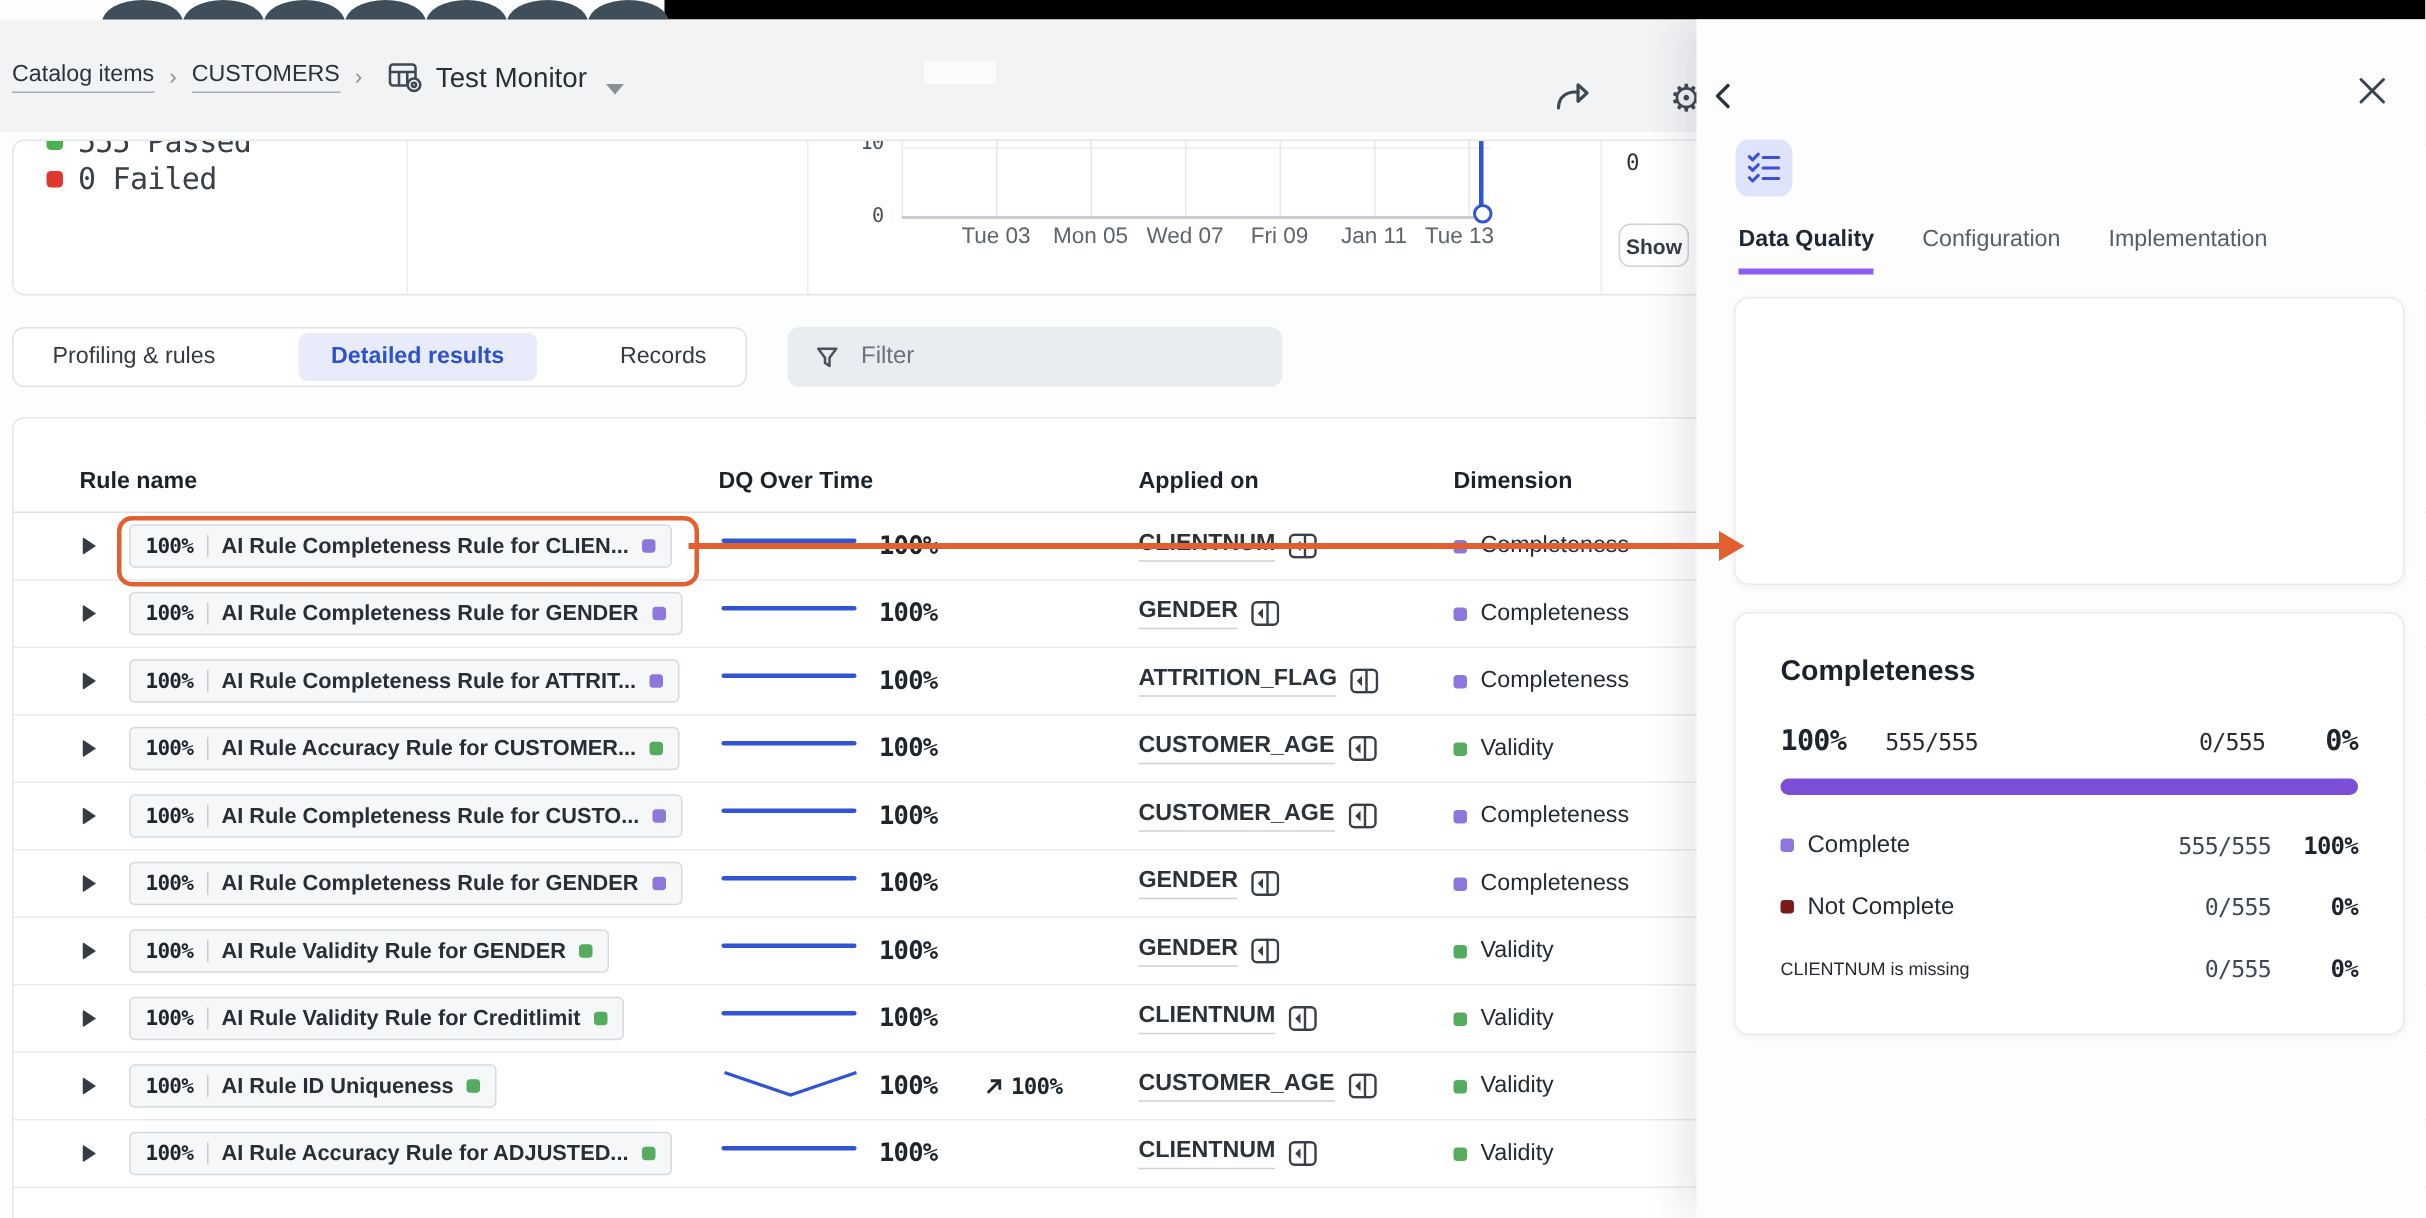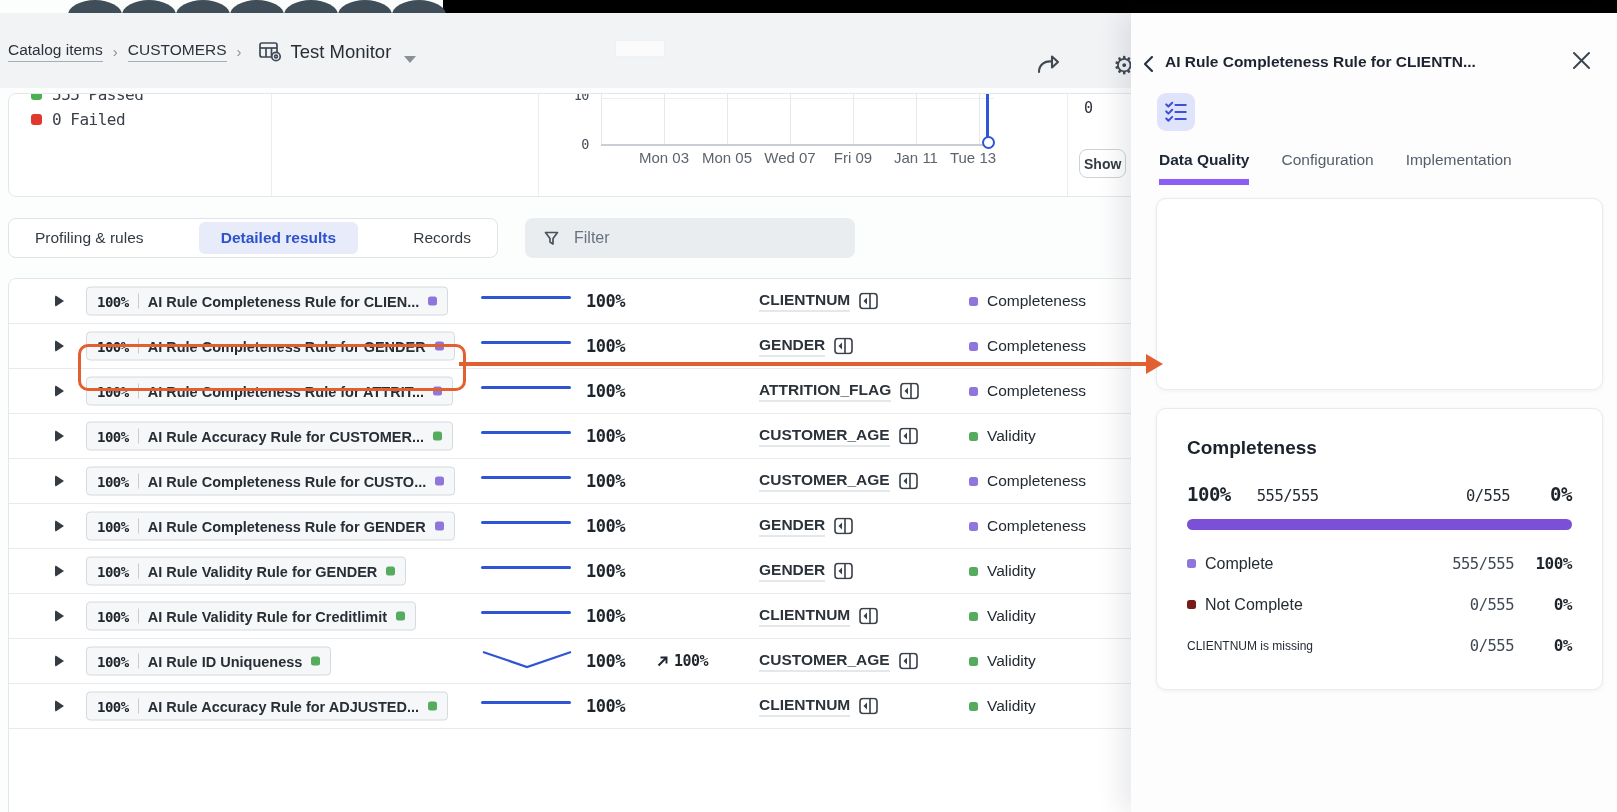"AI Rule Completeness Rule for CLIENTN..." span.p-crumb { html: <span>AI Rule Completeness Rule for CLIENTN...</span> -> none }
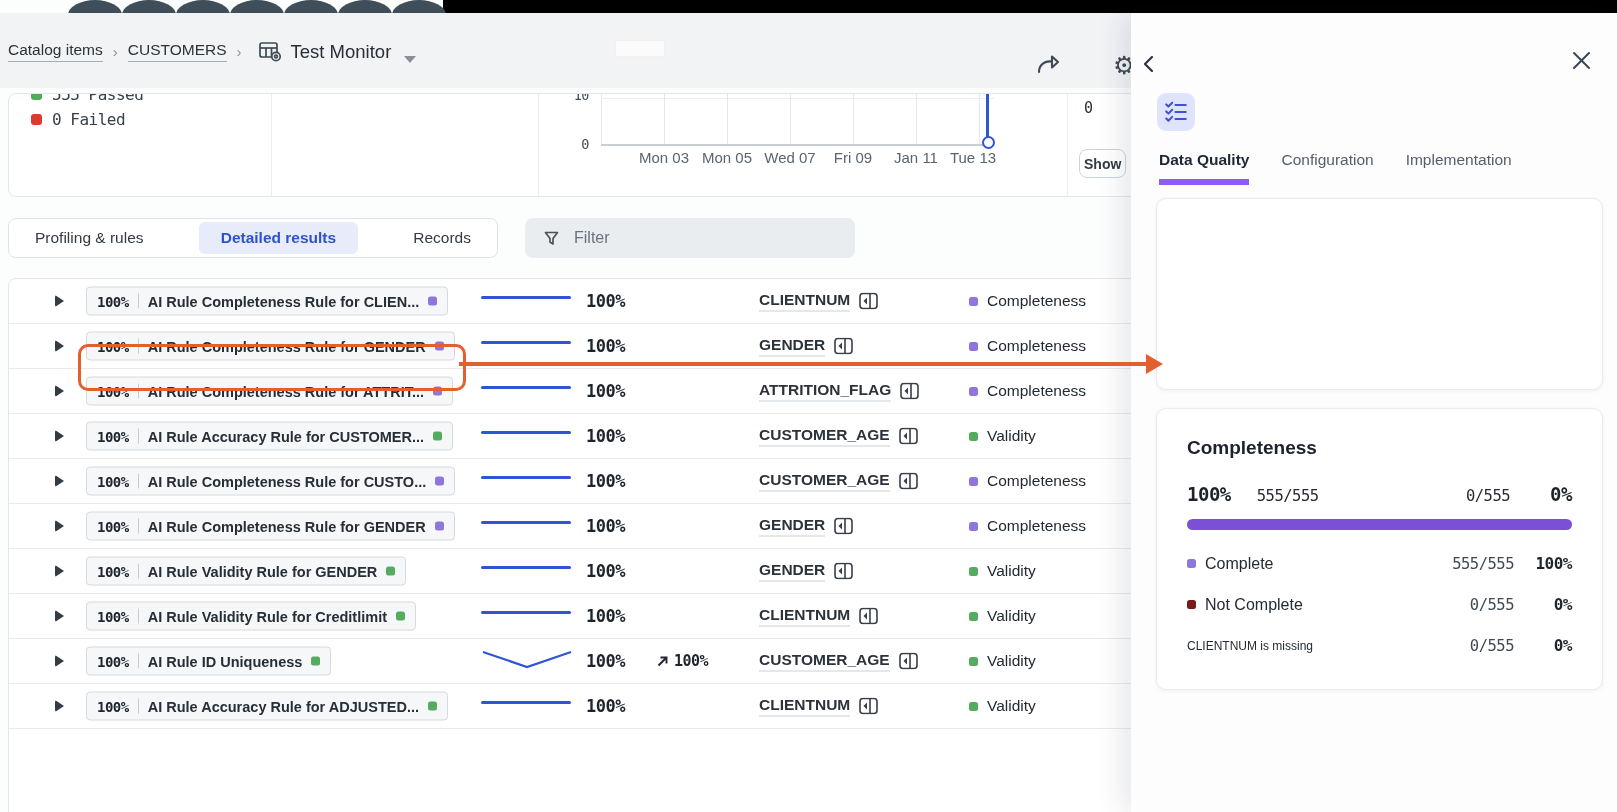"555 Passed" .legend-item { font-size: 16px -> 20px }
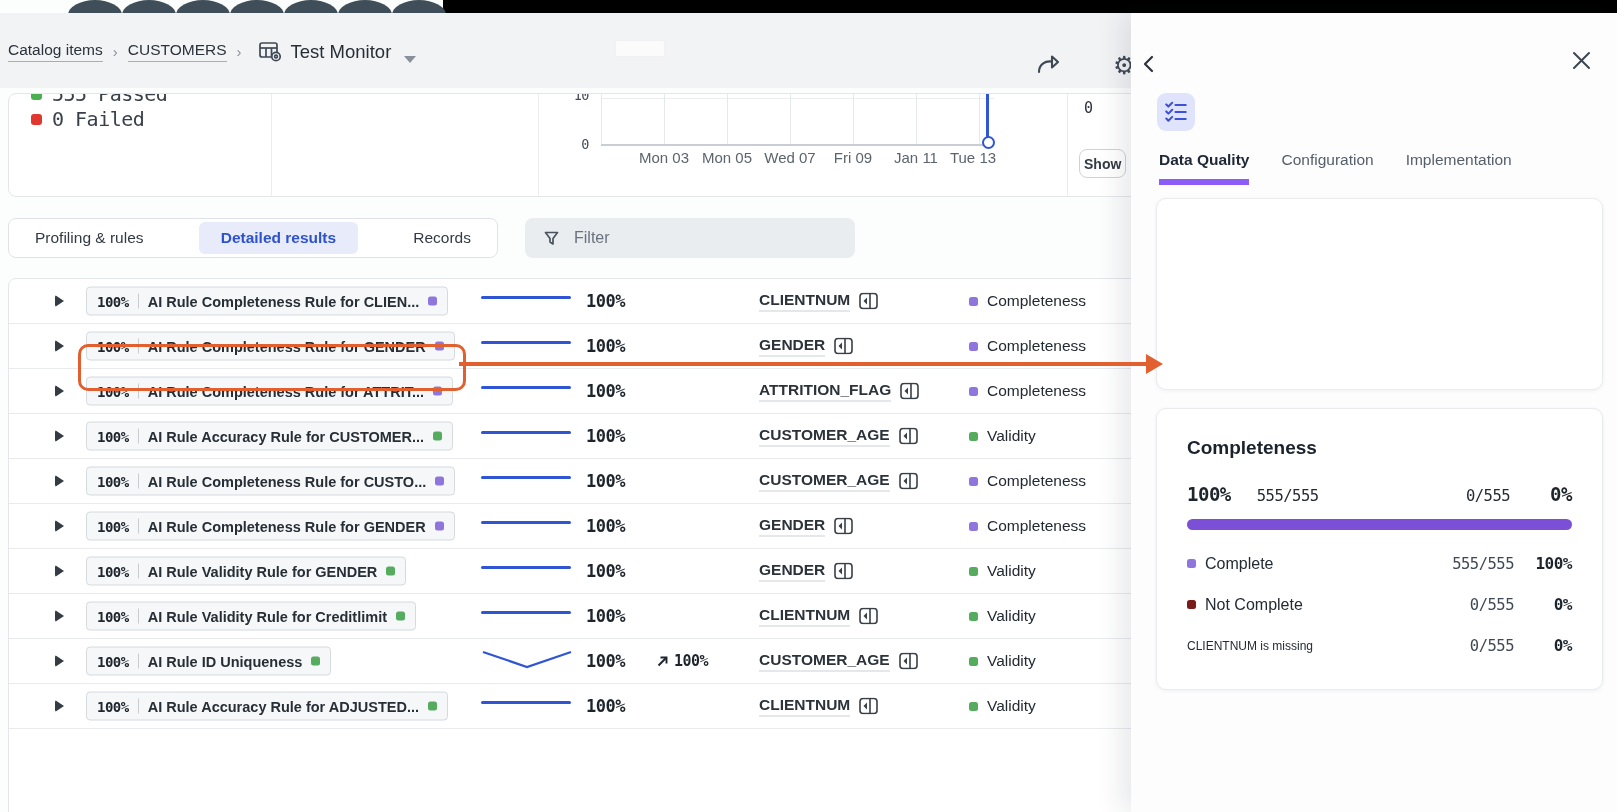"Mon 03" span.xlab { text: Mon -> Tue }
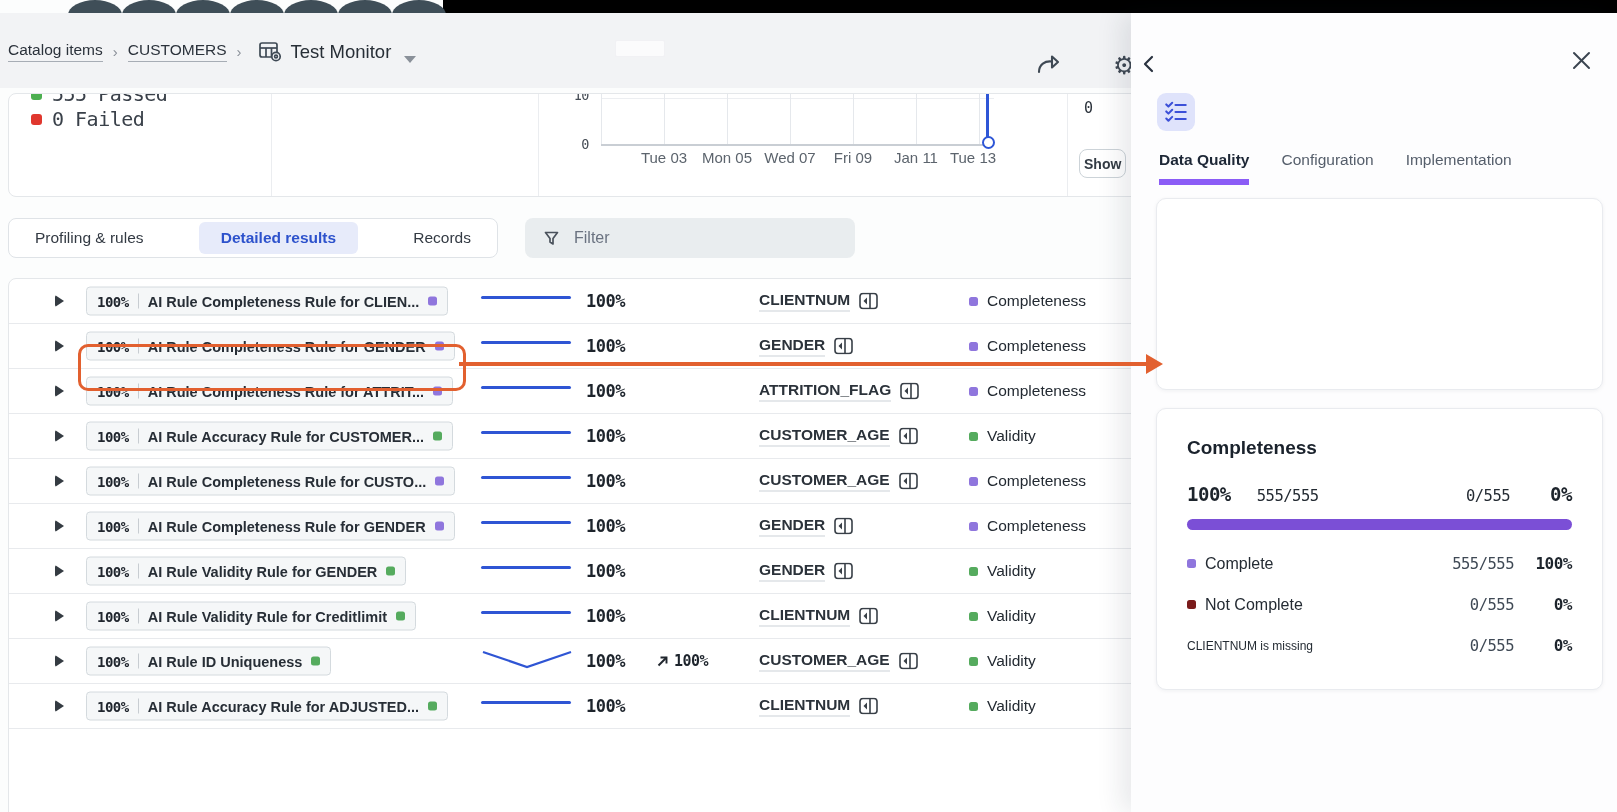"Data Quality" .p-tab.active { border-bottom: 6px solid #8b5cf6 -> 4px solid #8b5cf6 }
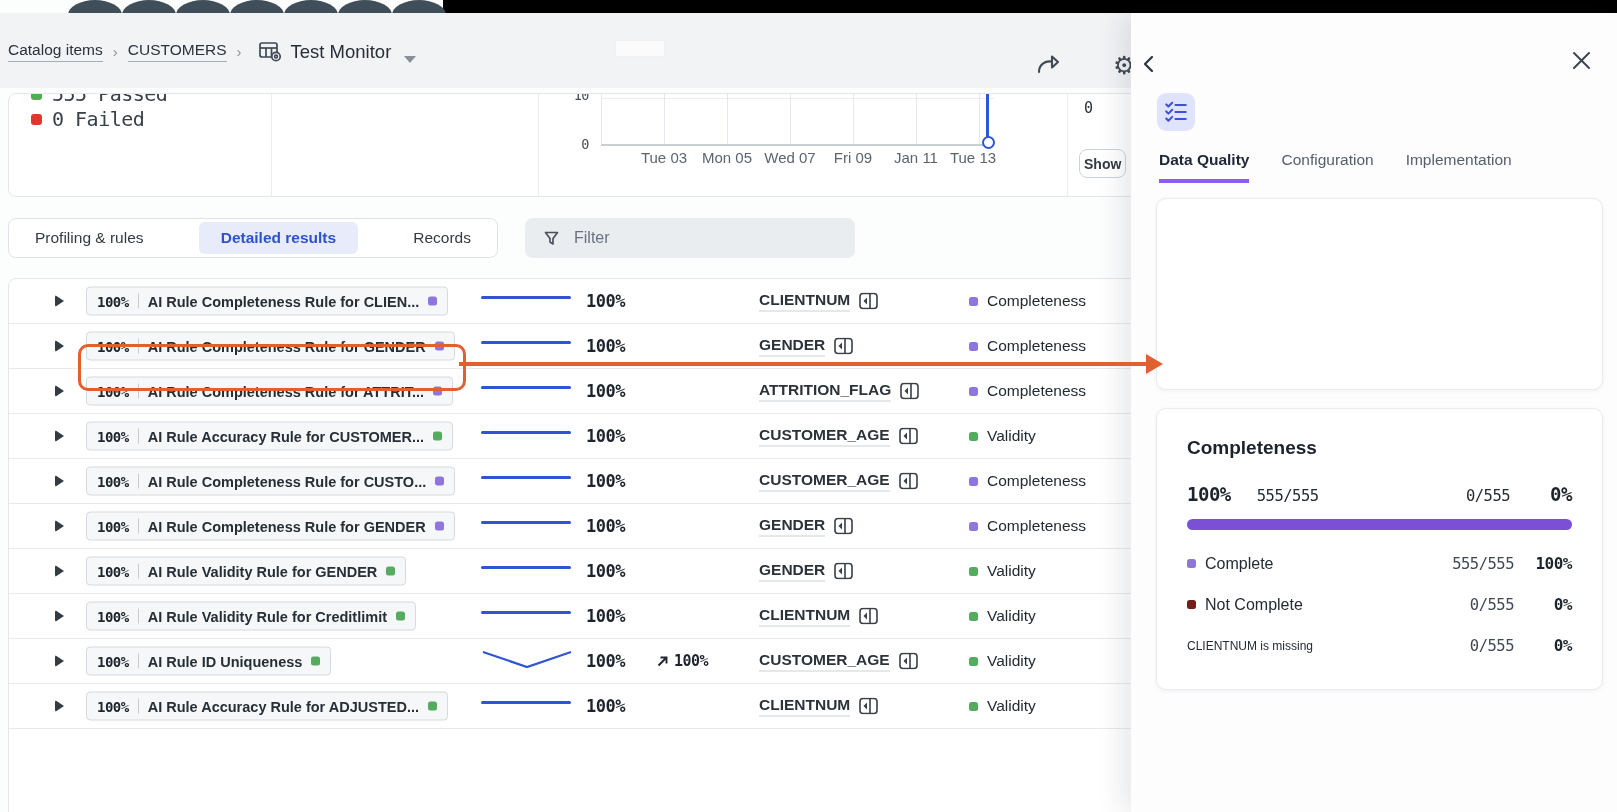"Rule name" div.thead { html: none -> <div> <span>Rule name</span> <span>DQ Over Time</span> <span>Applied on</span> <span>Dimension</span> </div> }
